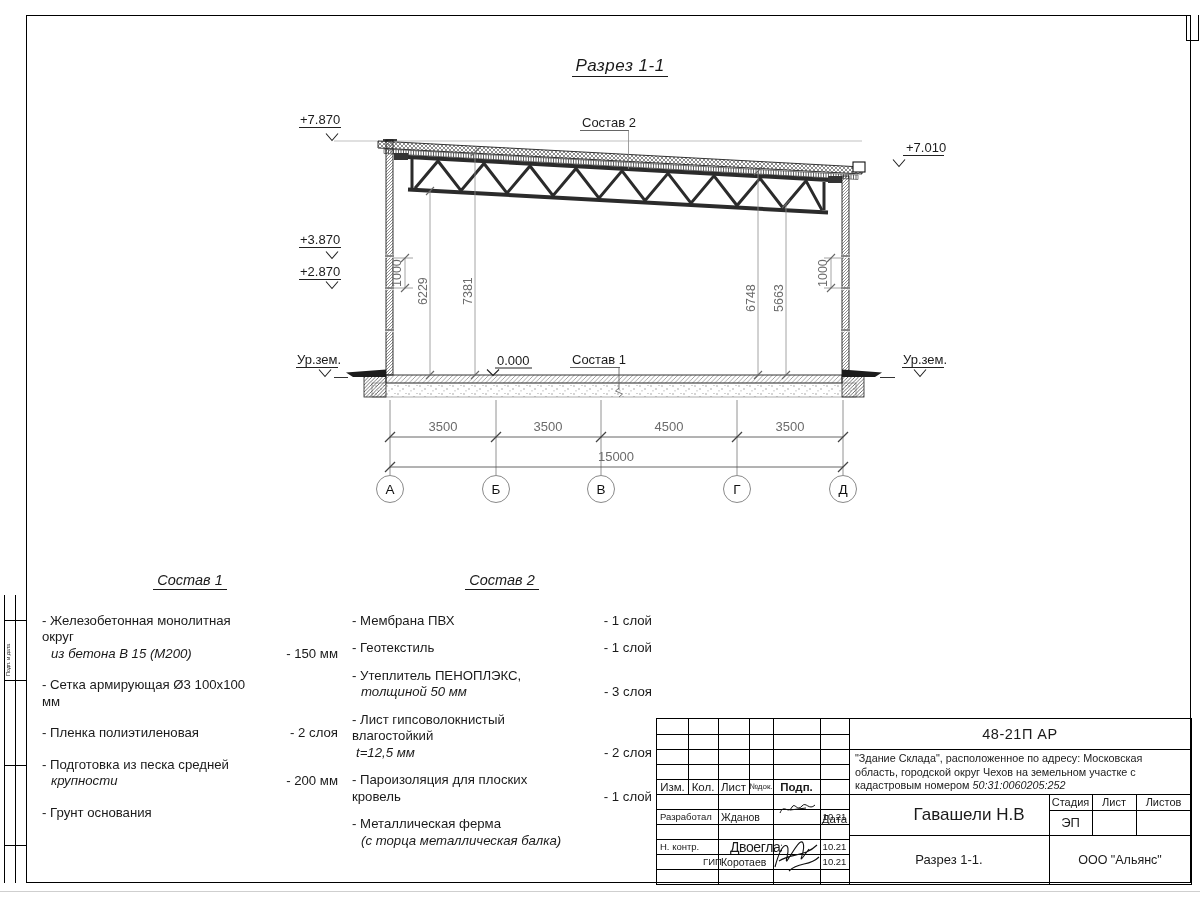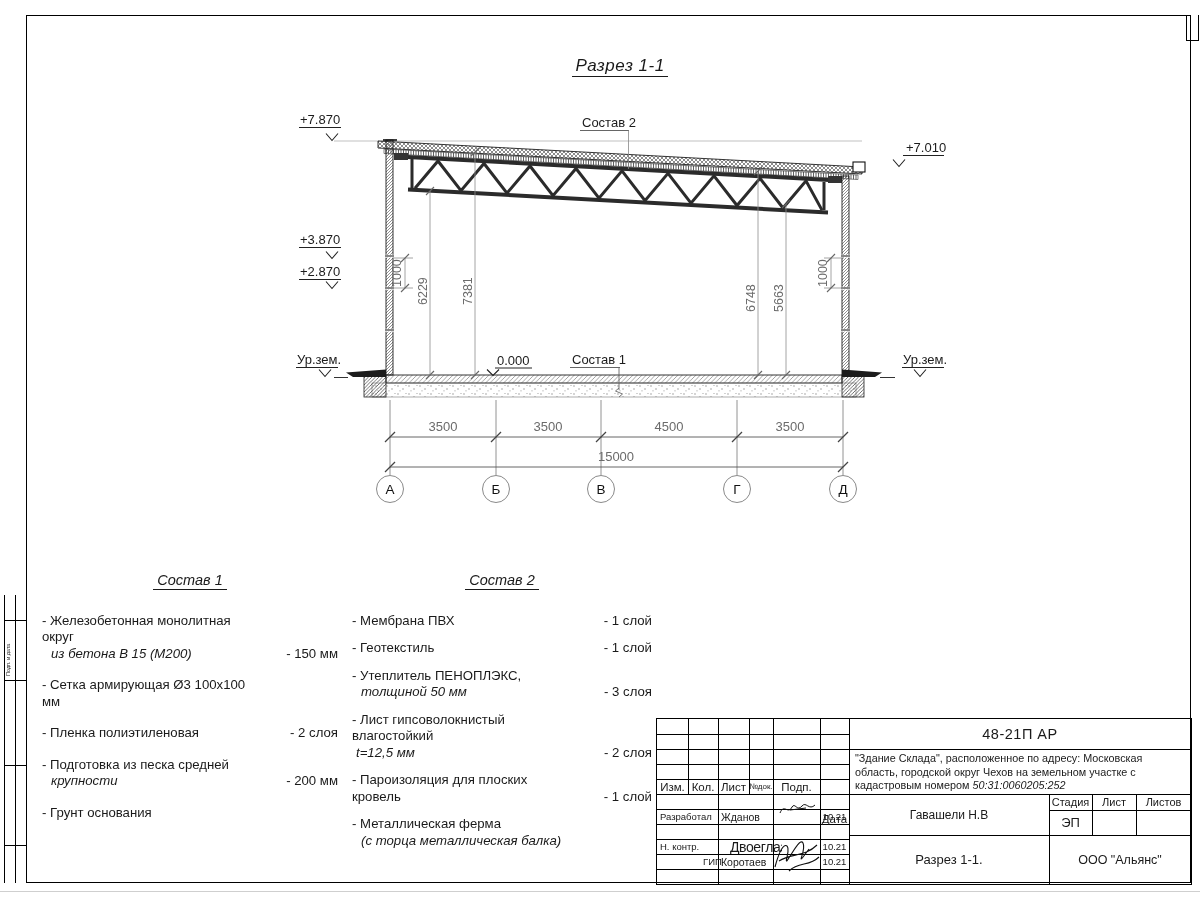"Подп." div.cell { font-weight: none -> bold }
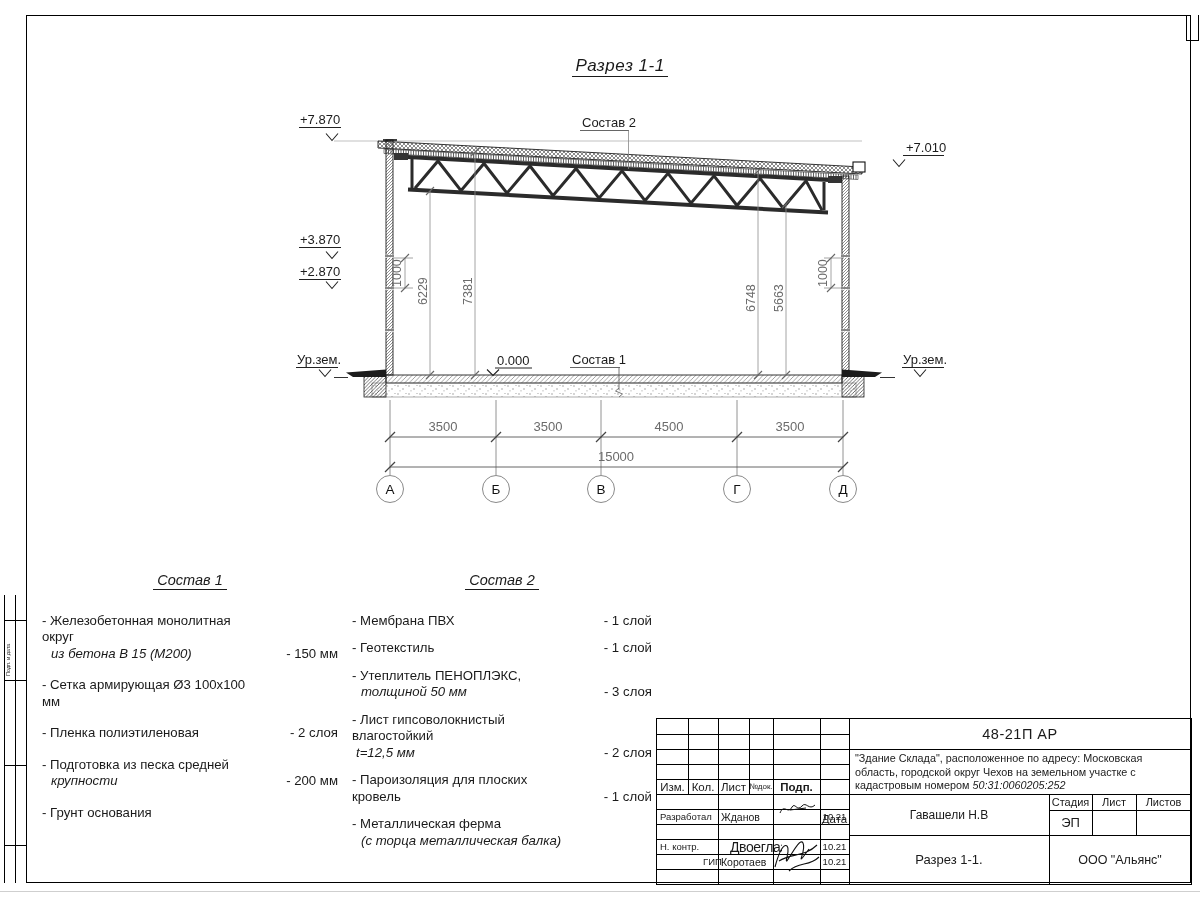"Гавашели Н.В" div.cell { font-size: 12px -> 17px; padding-left: none -> 20px }
